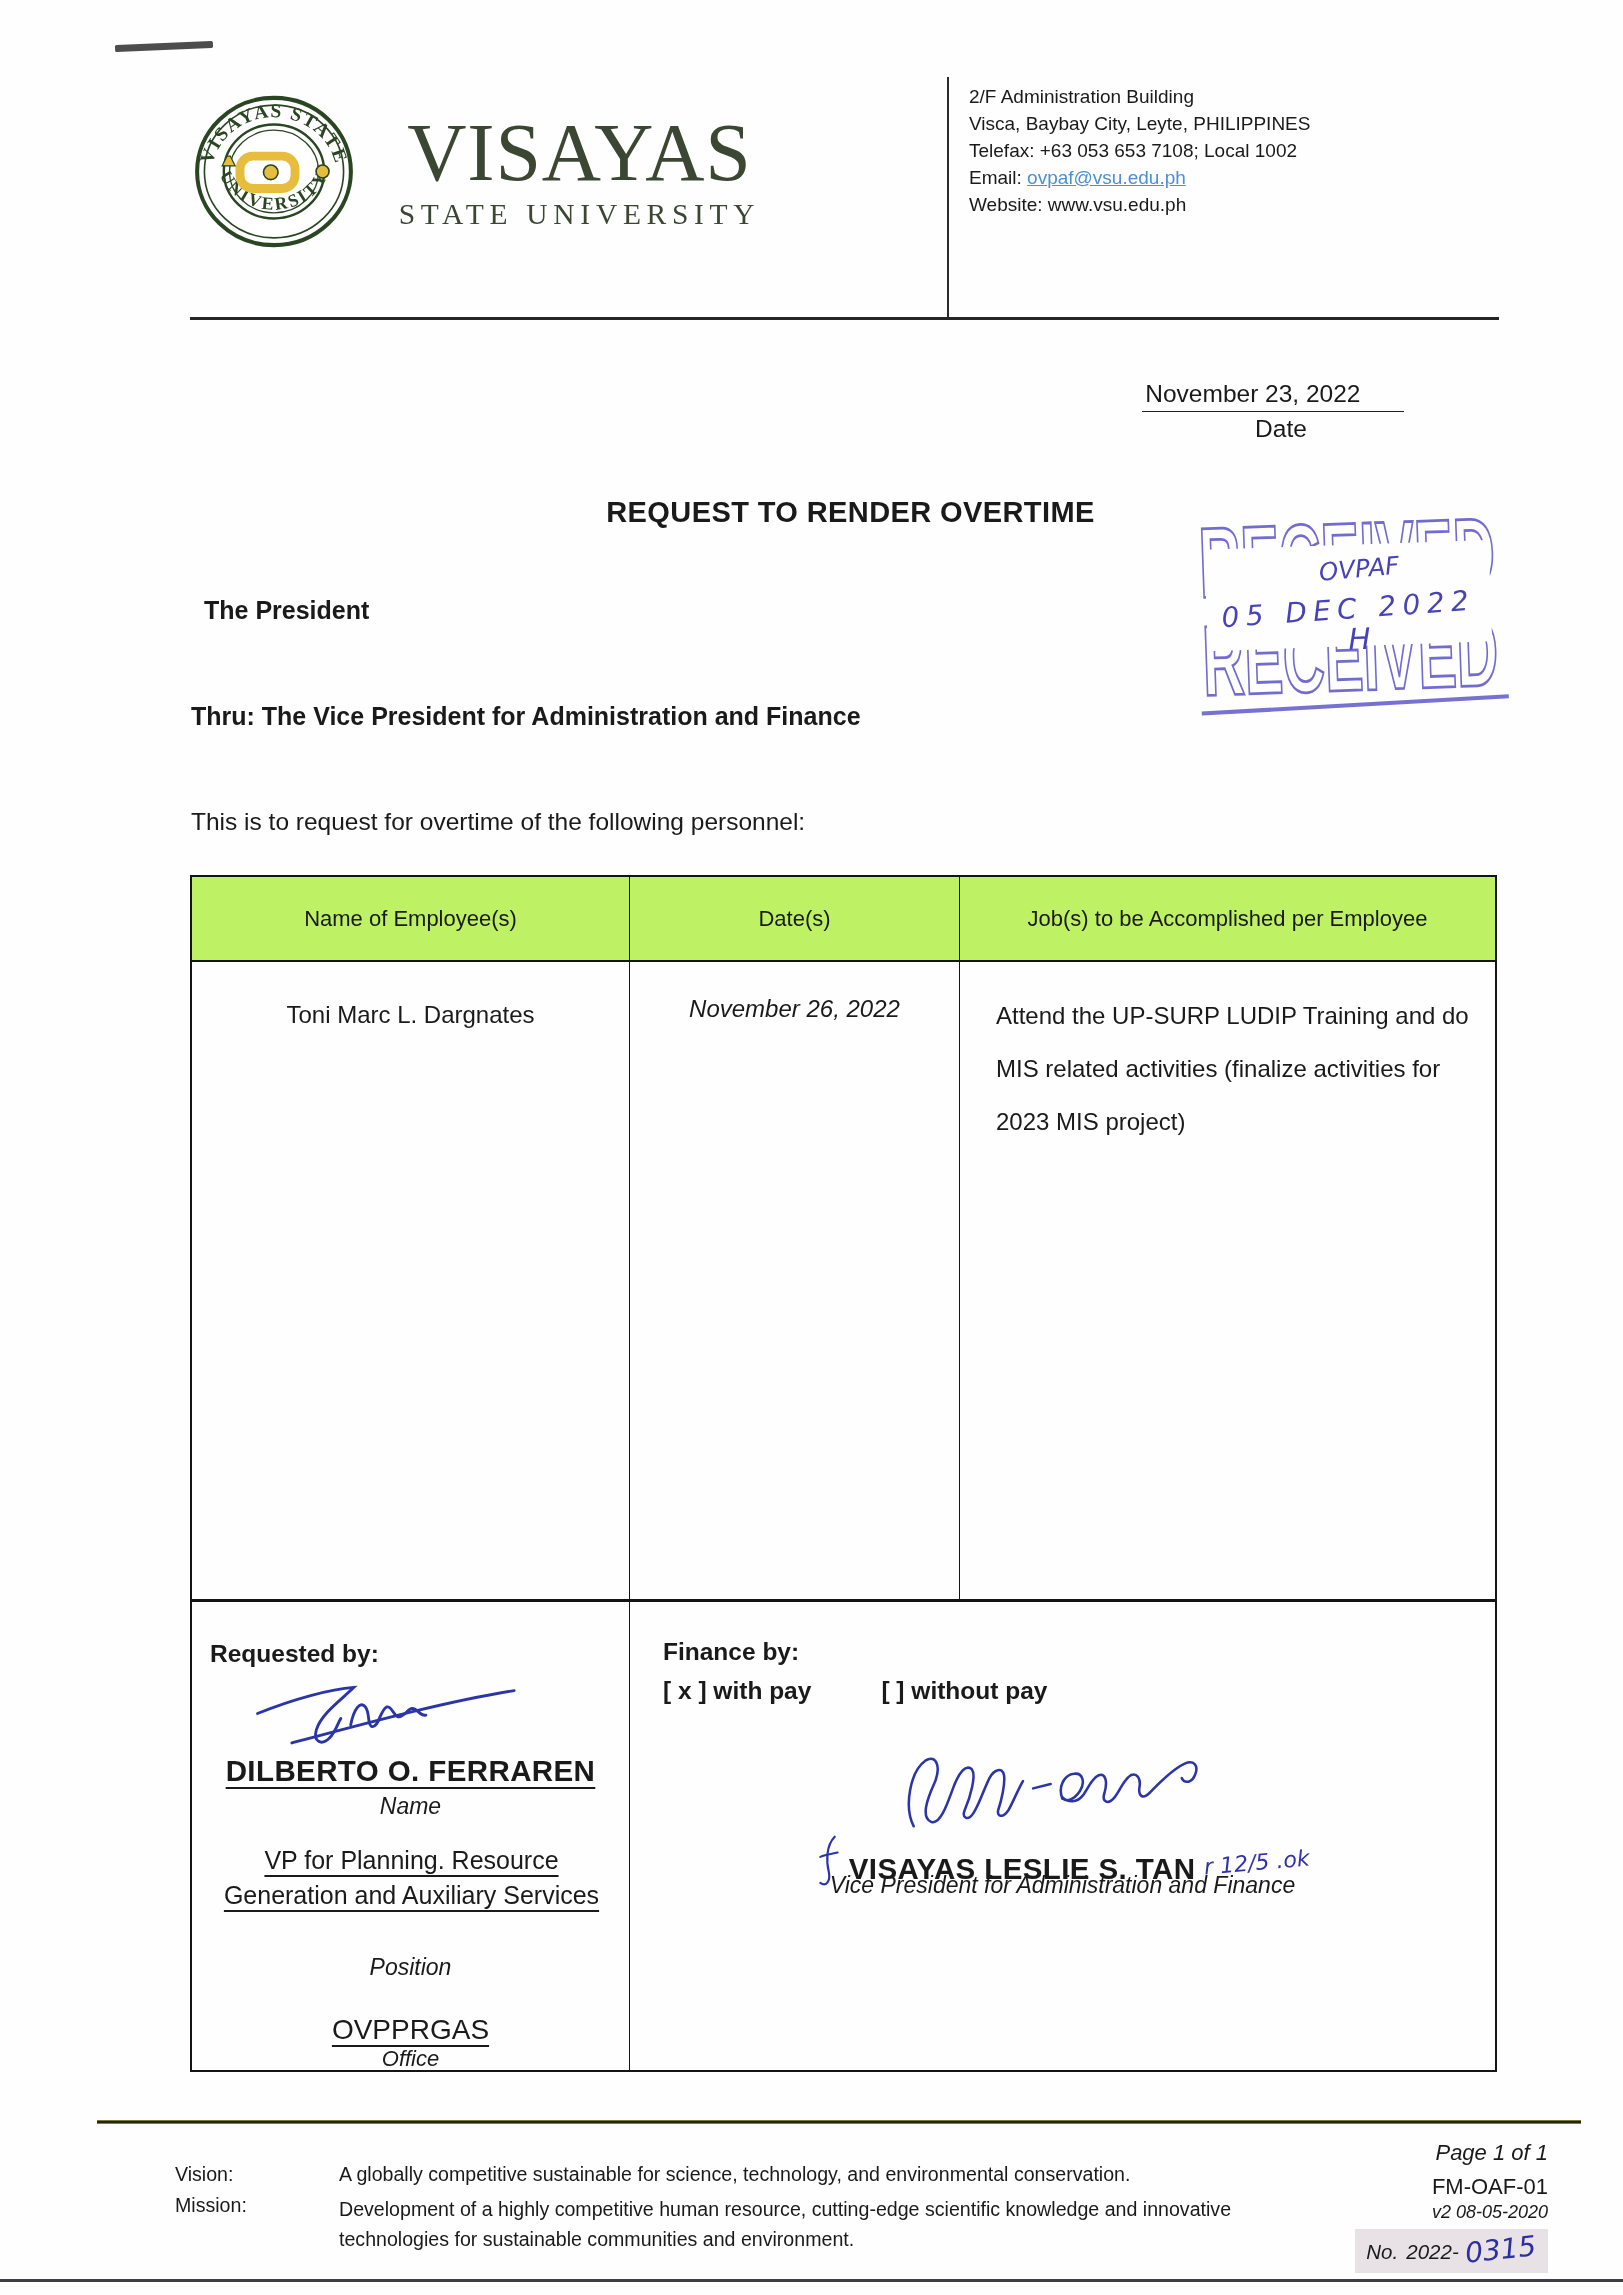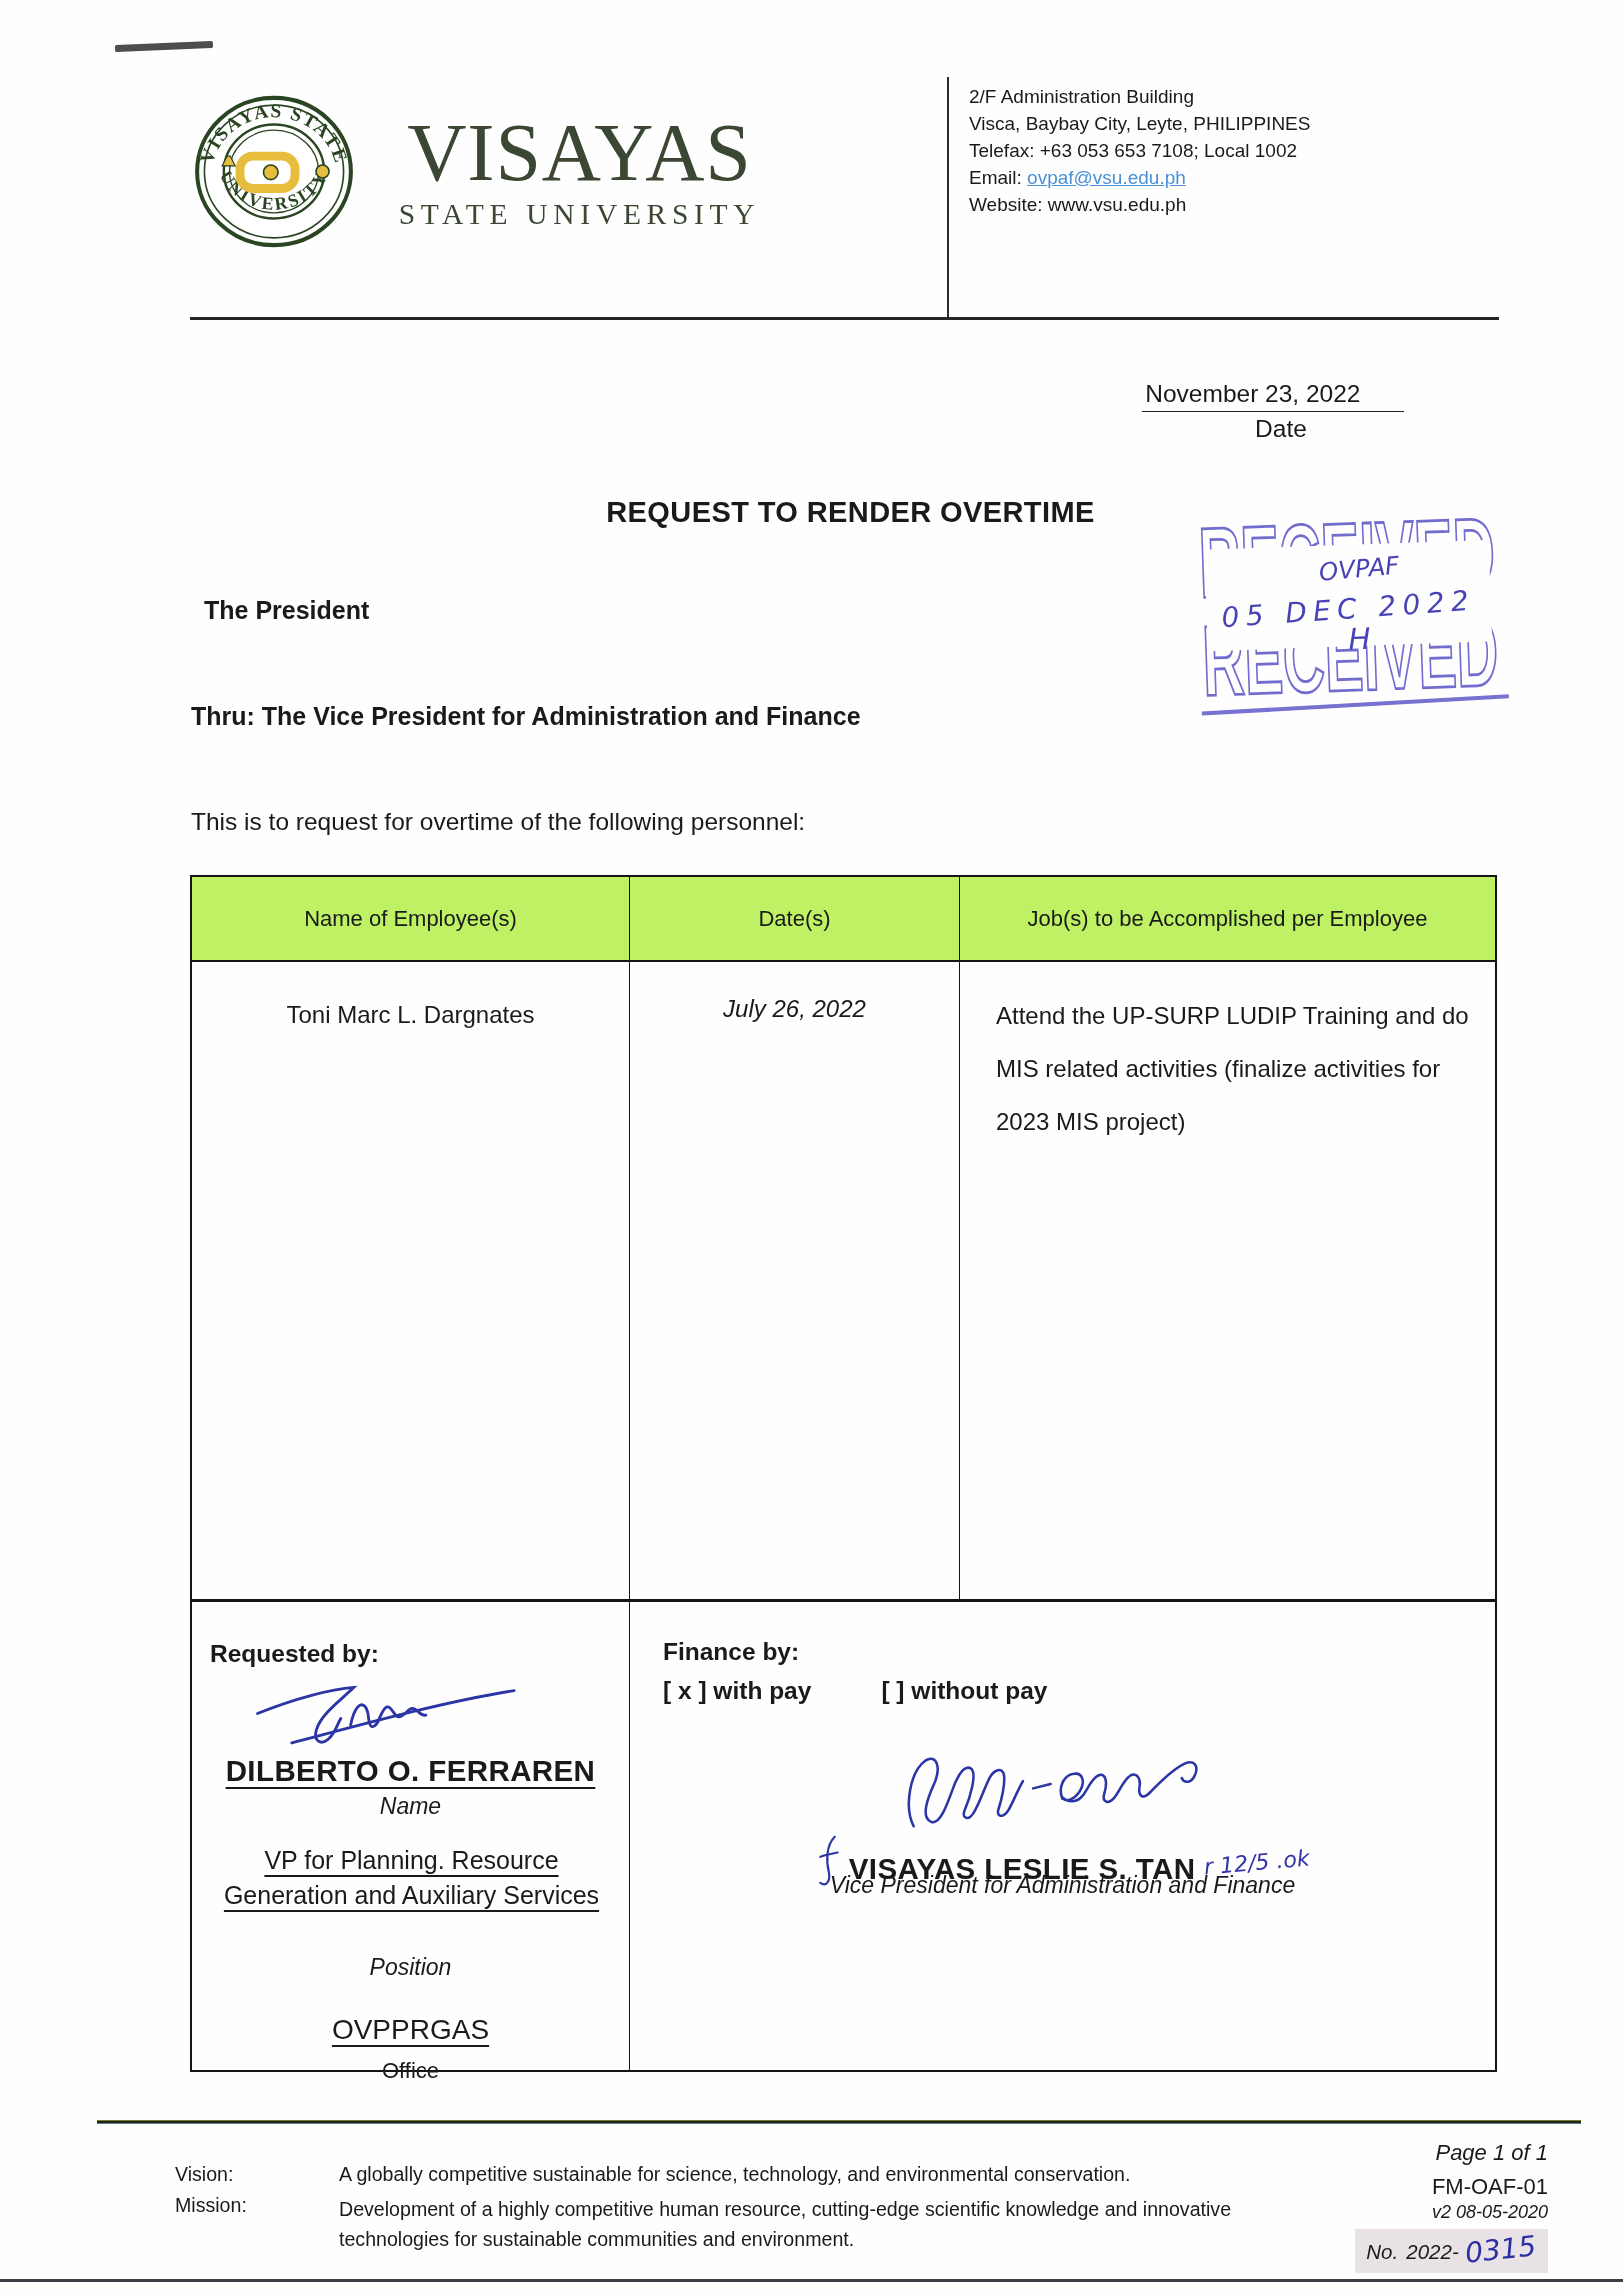"July 26, 2022" div.t-cell { text: July -> November }
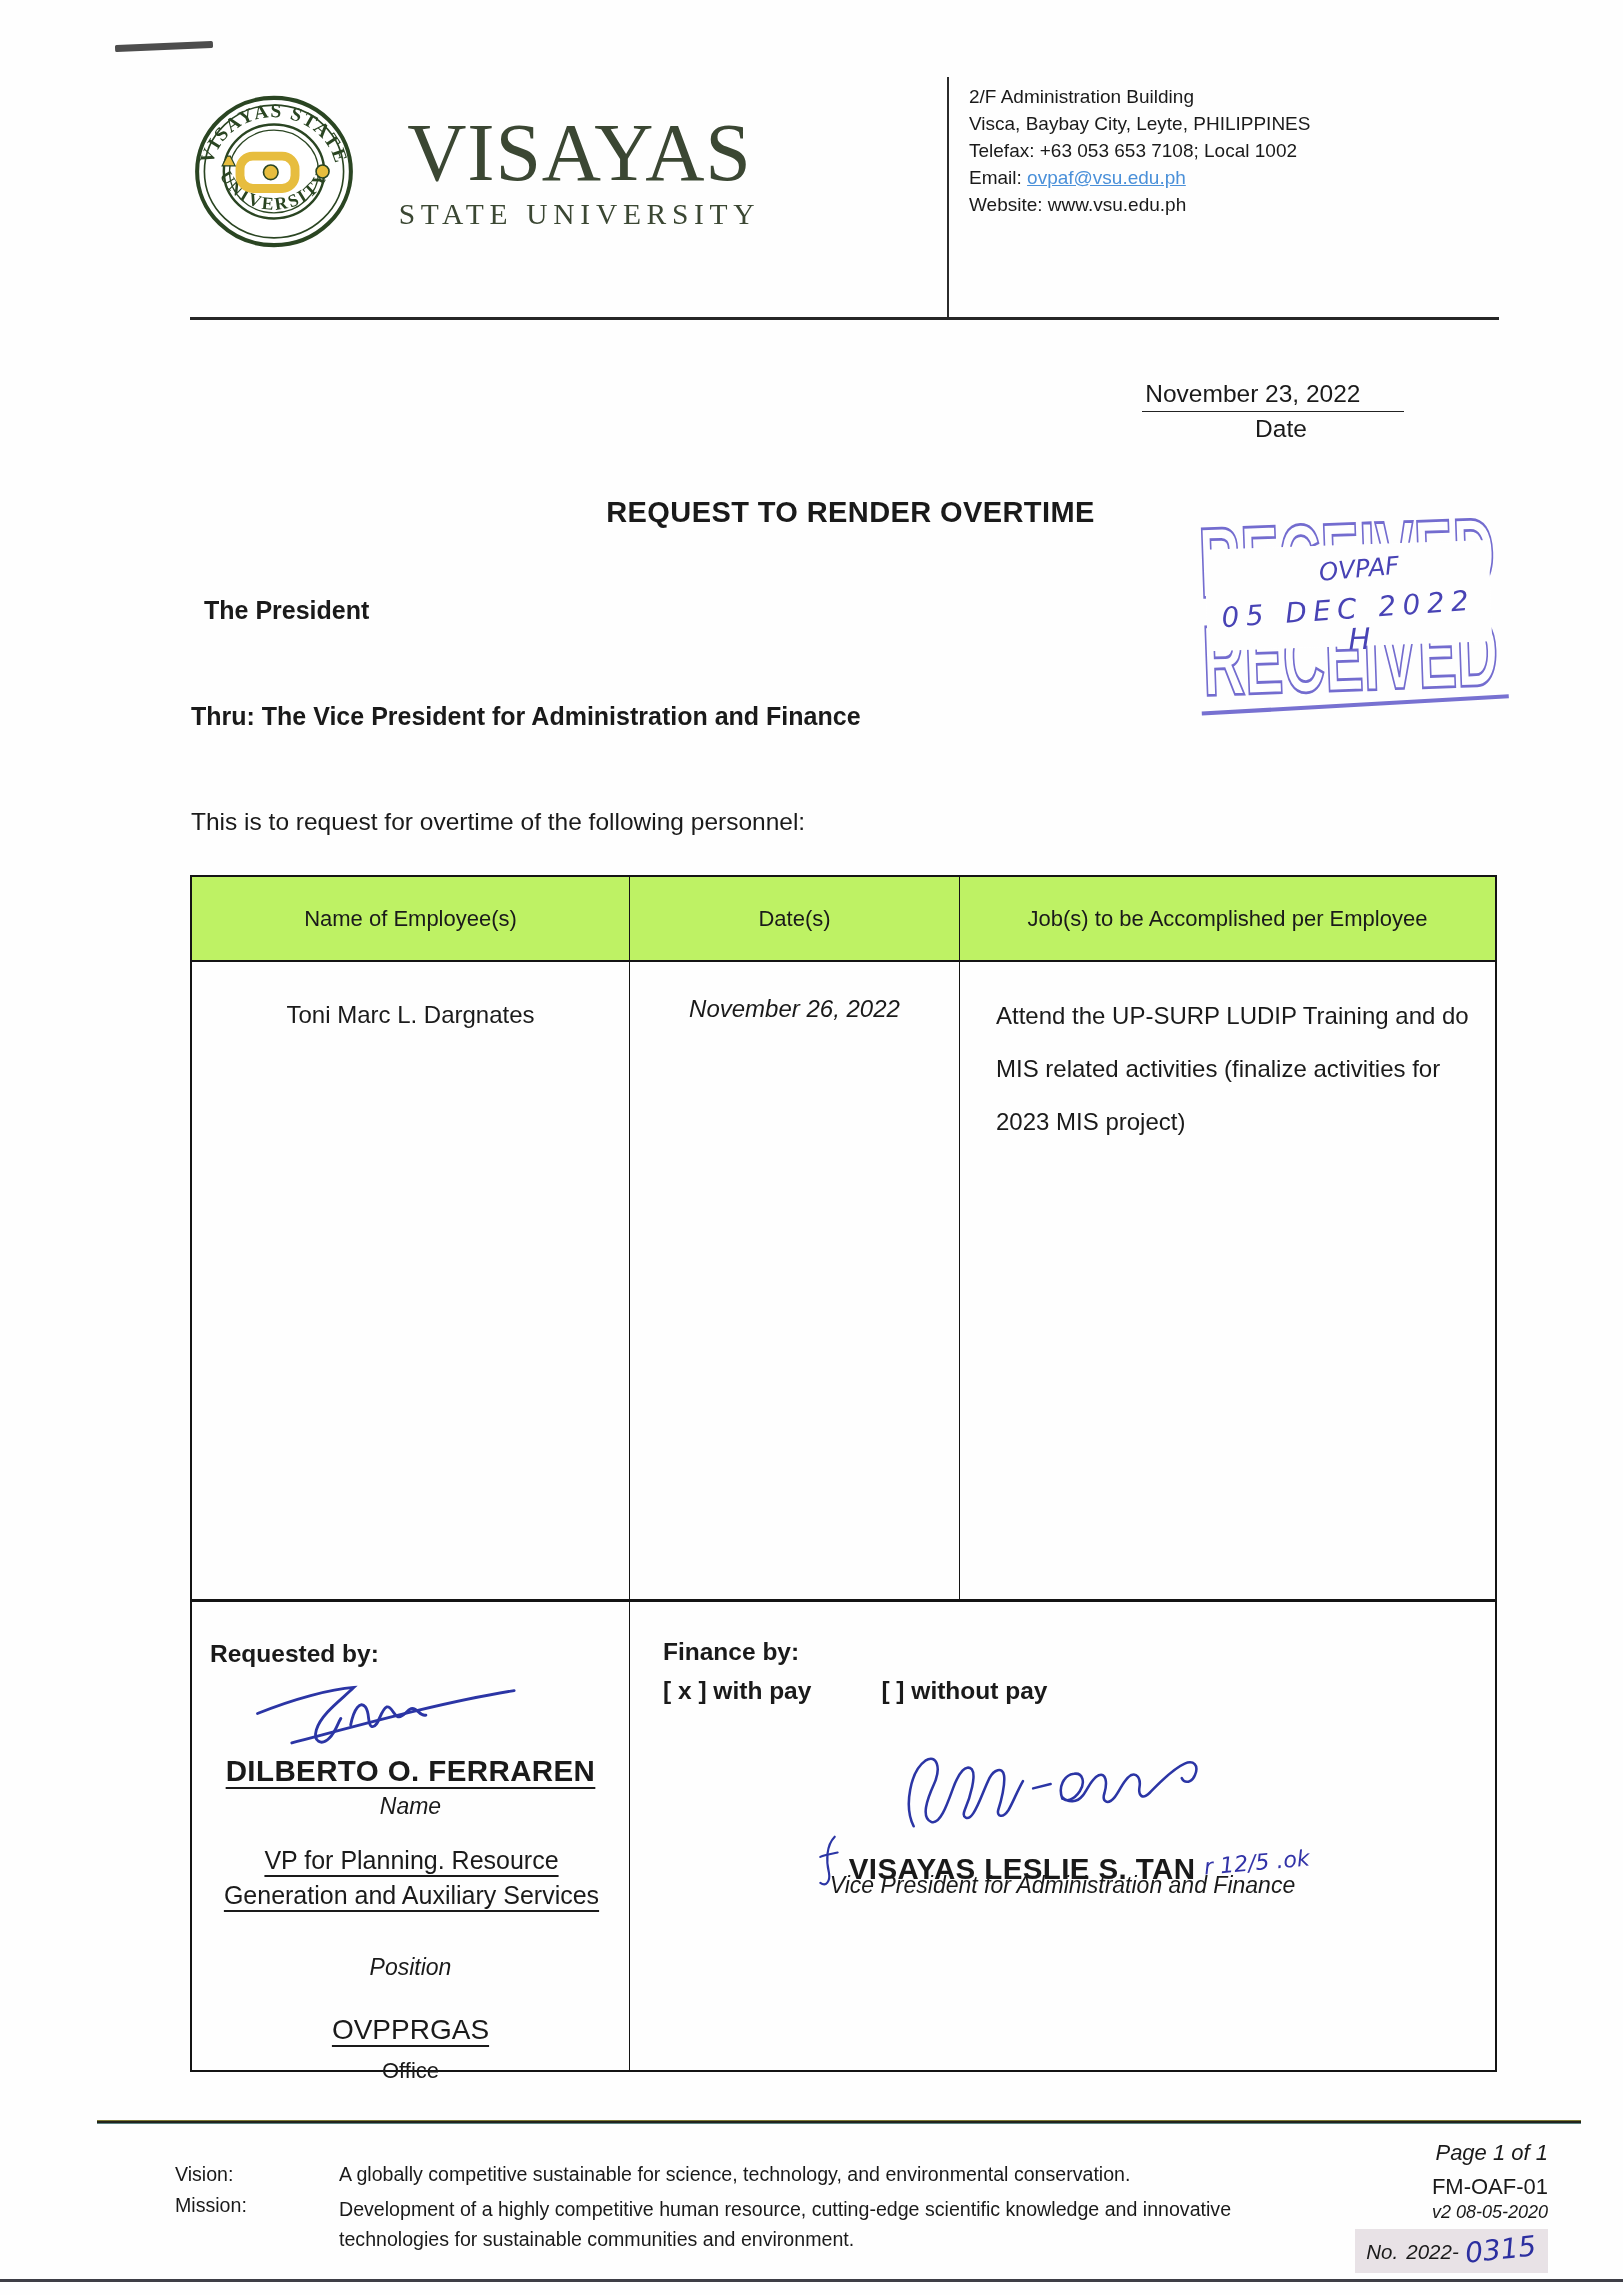"Office" .req-office-label { font-style: none -> italic; margin-top: 12px -> none }
